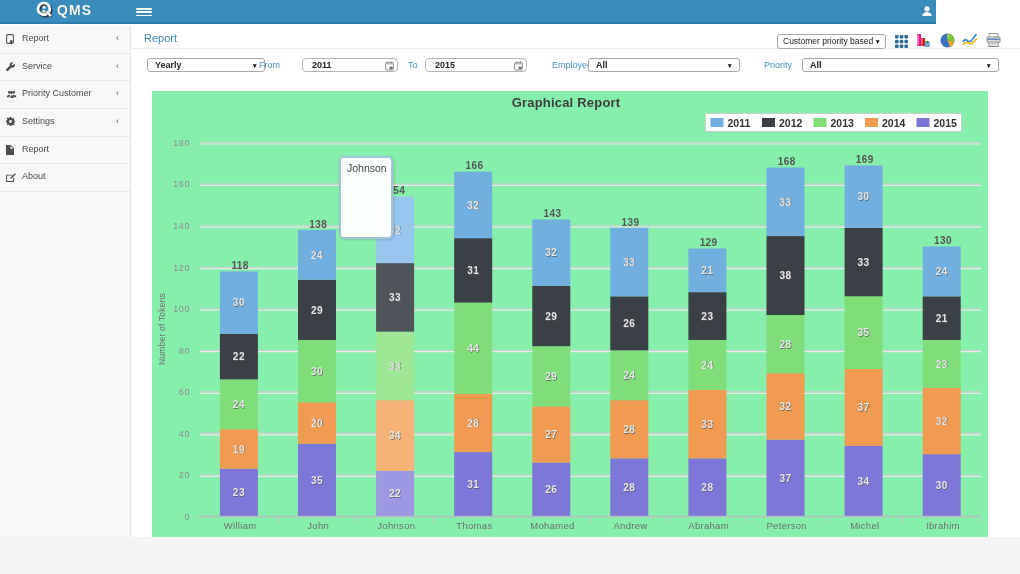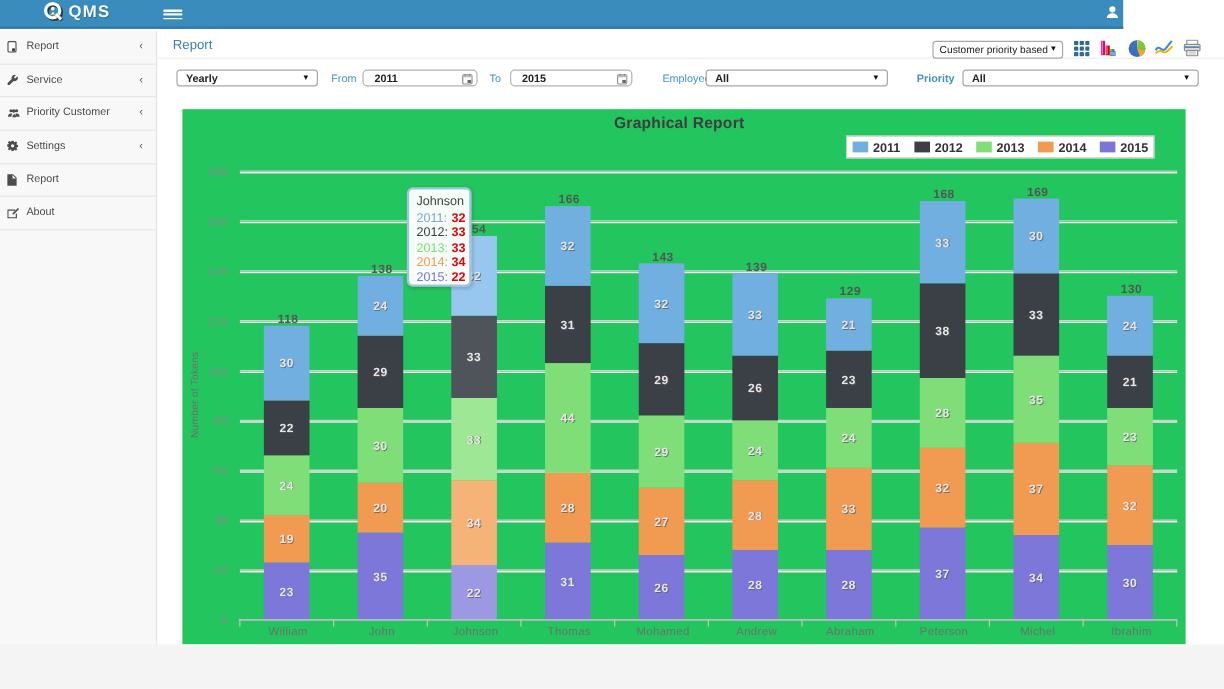"From" div.flabel { left: 144px -> 127px }
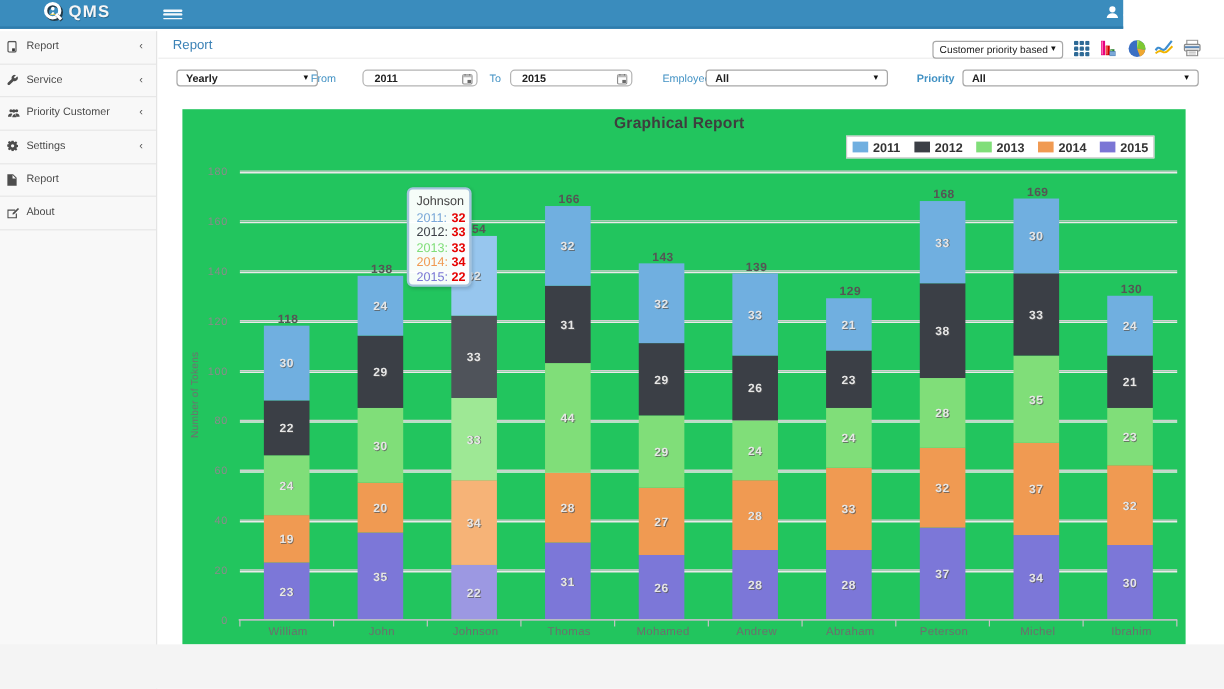"Priority" div.flabel { font-weight: bold -> none }
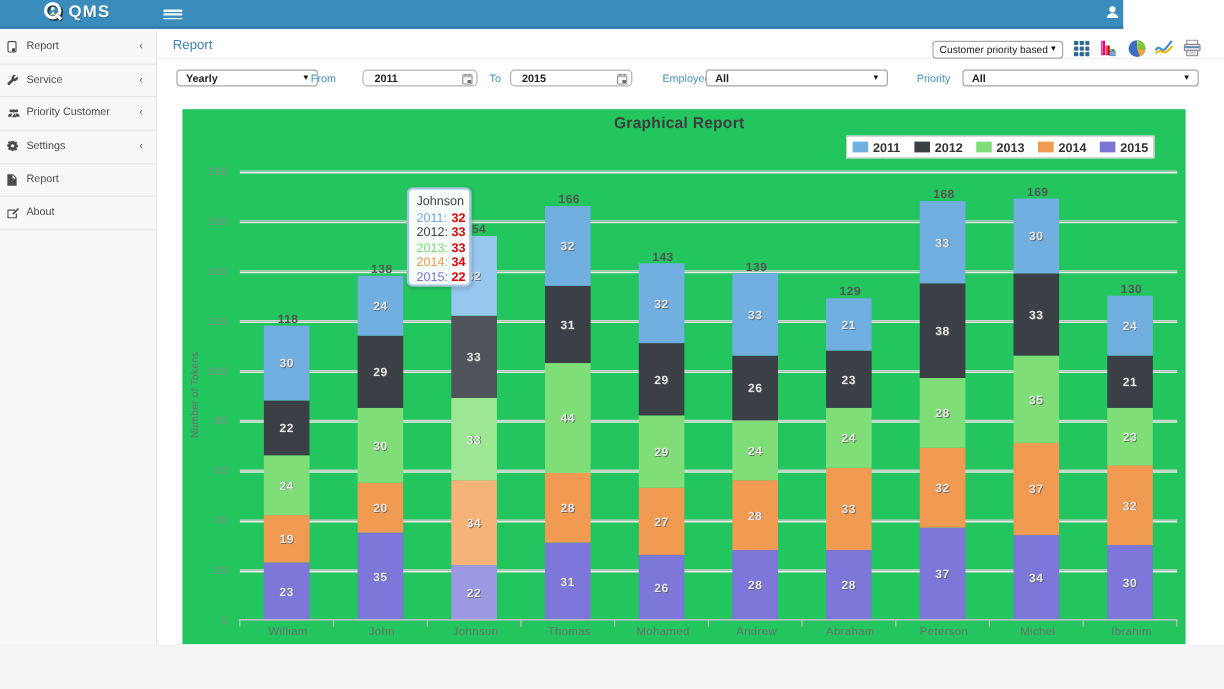"Graphical Report" #panel { background: #22c55e -> #86efac }
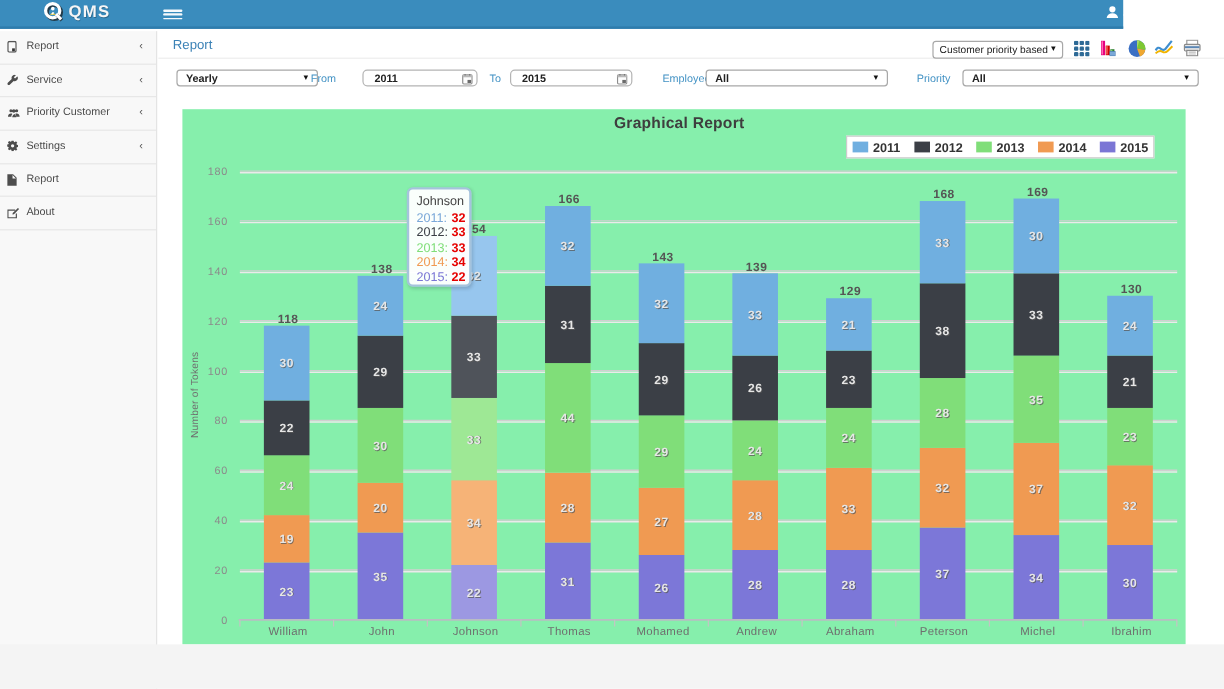"2011:" table { html: <table> <tbody> <tr> <td>2011:</td> <td>32</td> </tr> <tr> <td>2012:</td> <td>33</td> </tr> <tr> <td>2013:</td> <td>33</td> </tr> <tr> <td>2014:</td> <td>34</td> </tr> <tr> <td>2015:</td> <td>22</td> </tr> </tbody> </table> -> none }
